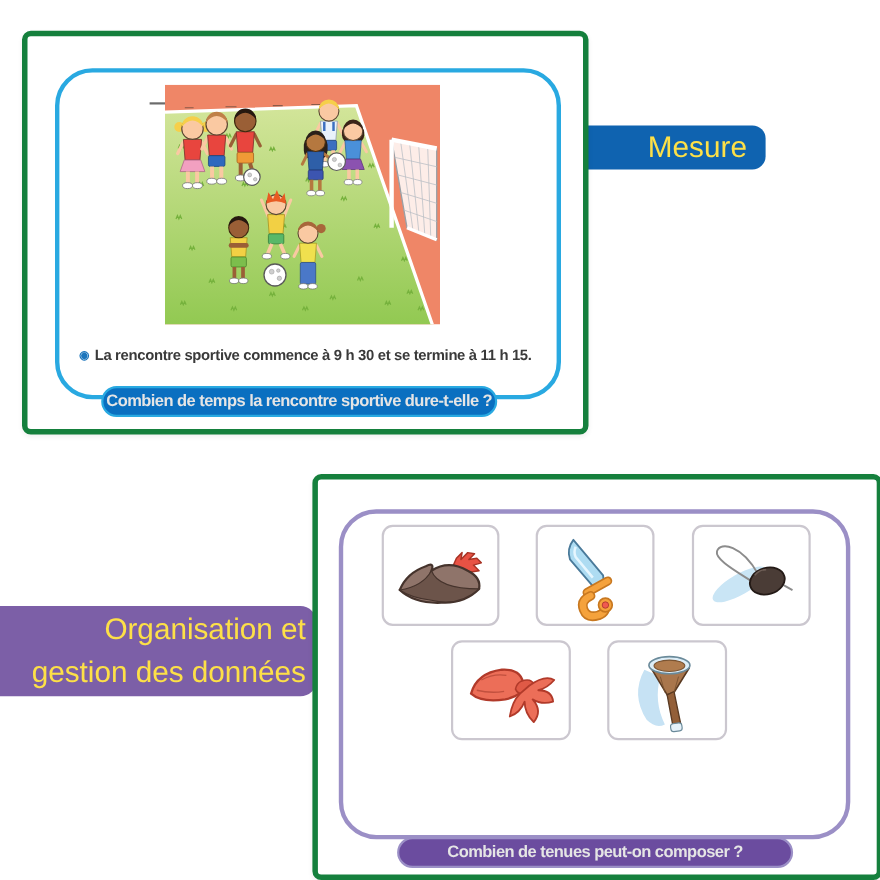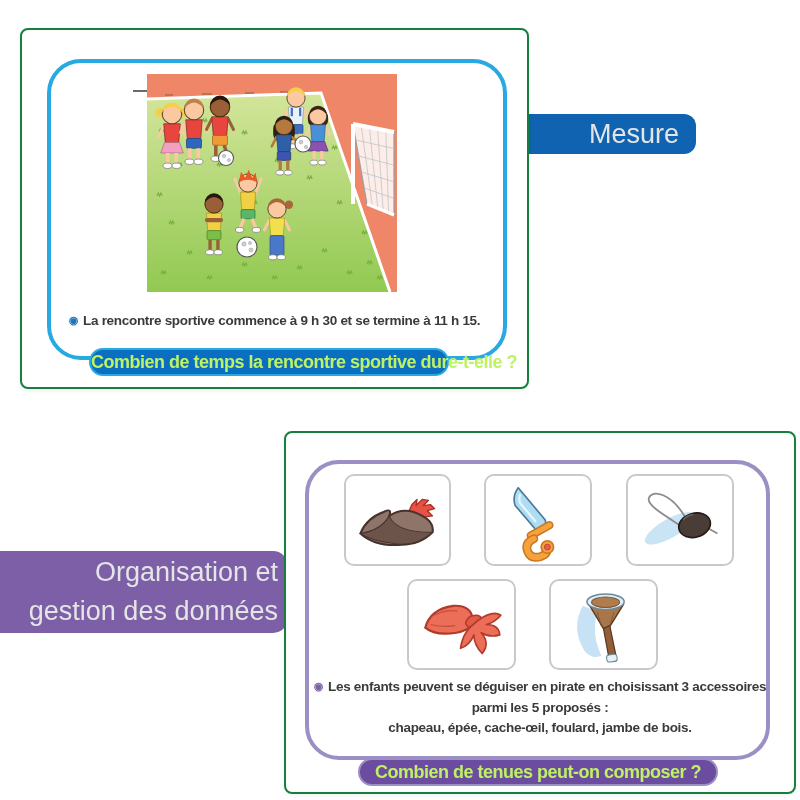"Mesure" .side-label { color: #e5e5e5 -> #fde047 }
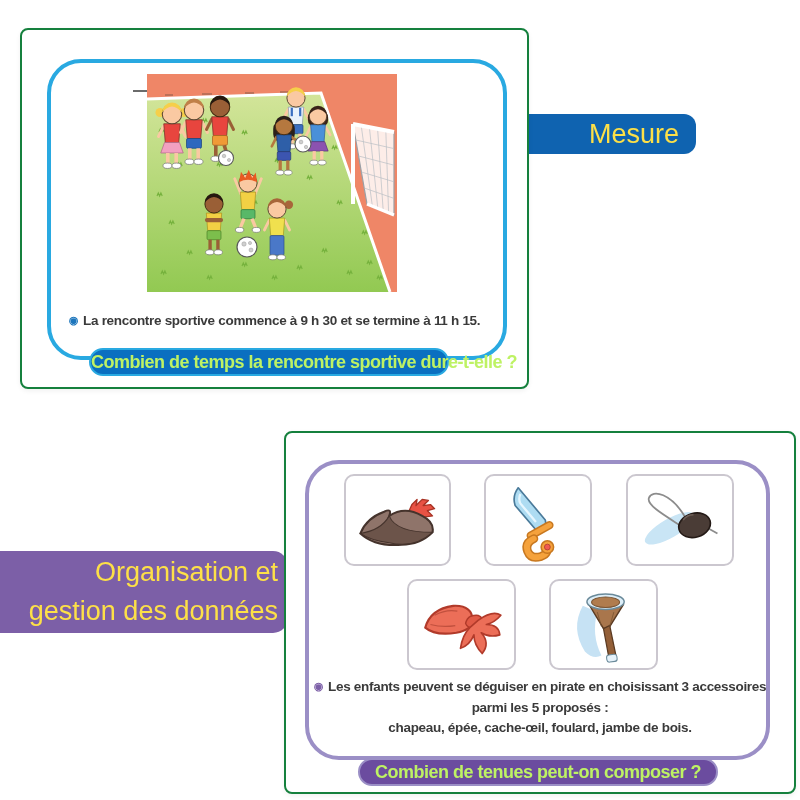"◉ La rencontre sportive commence" .card { border: 2px solid #15803d -> 5px solid #15803d }
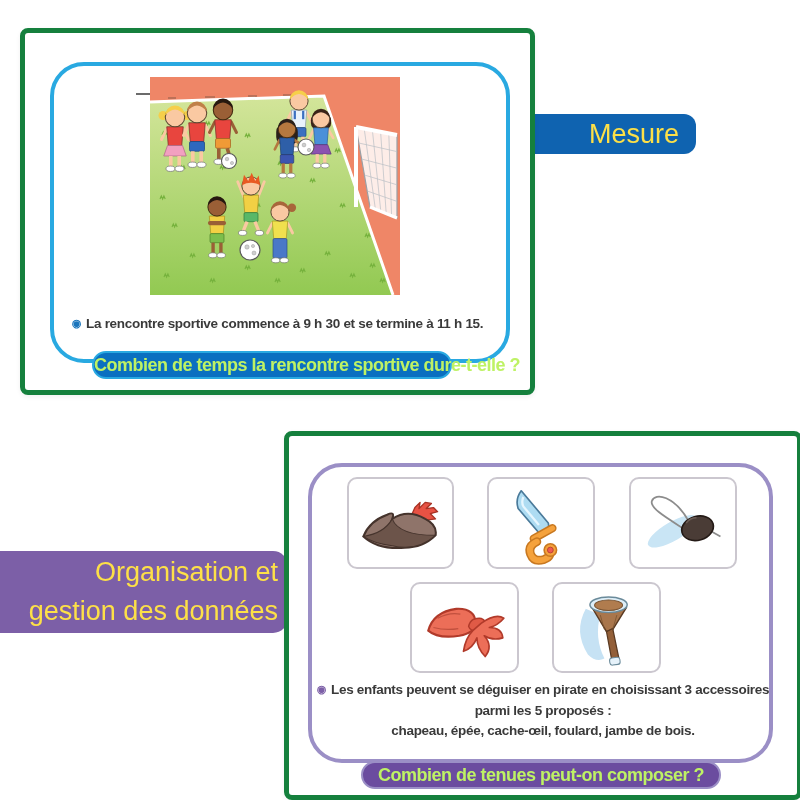"Combien de temps la rencontre" .pill { color: #bef264 -> #e5e5e5; font-size: 18px -> 15px }
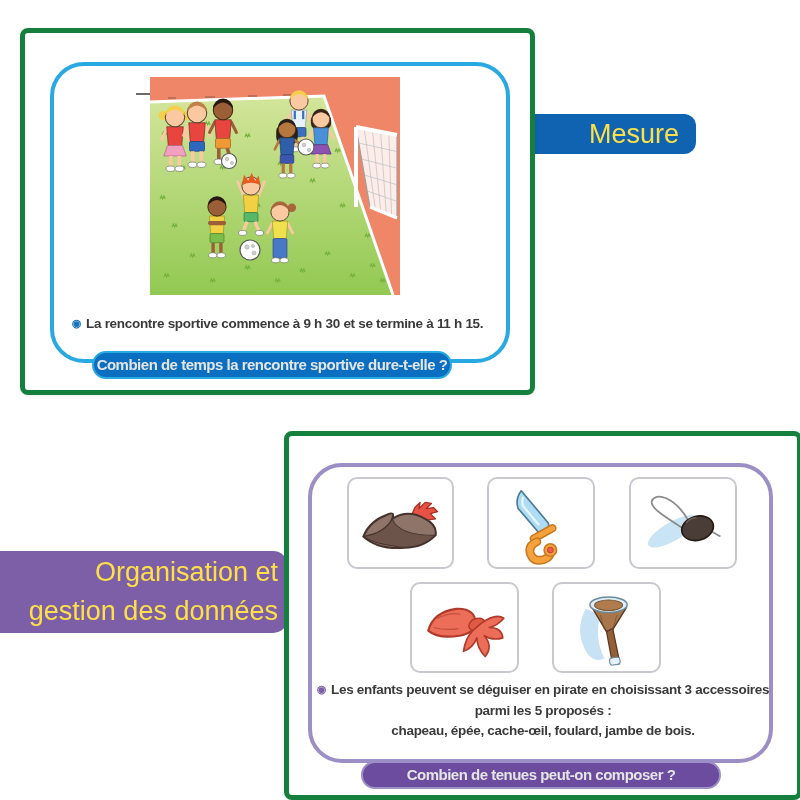"◉ Les enfants peuvent se" div.statement { html: <div> <div><span>◉</span><span>Les enfants peuvent se déguiser en pirate en choisissant 3 accessoires</span></div> <div>parmi les 5 proposés :</div> <div>chapeau, épée, cache-œil, foulard, jambe de bois.</div> </div> -> none }
